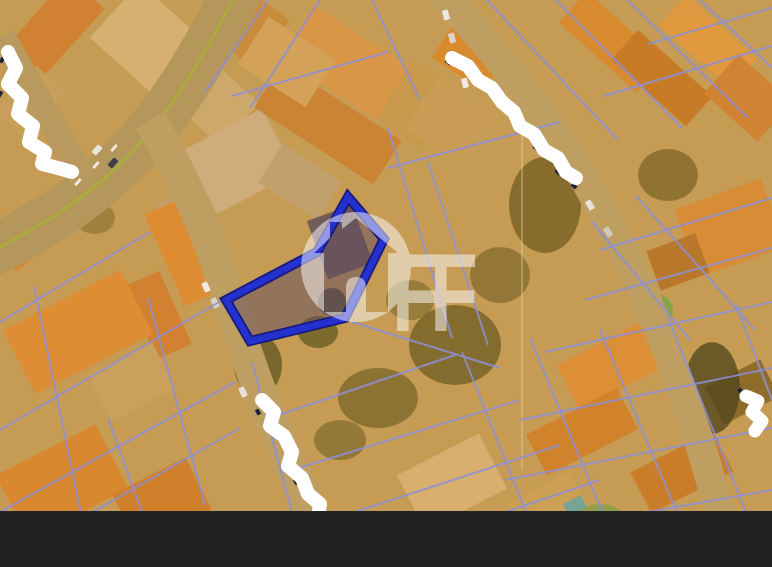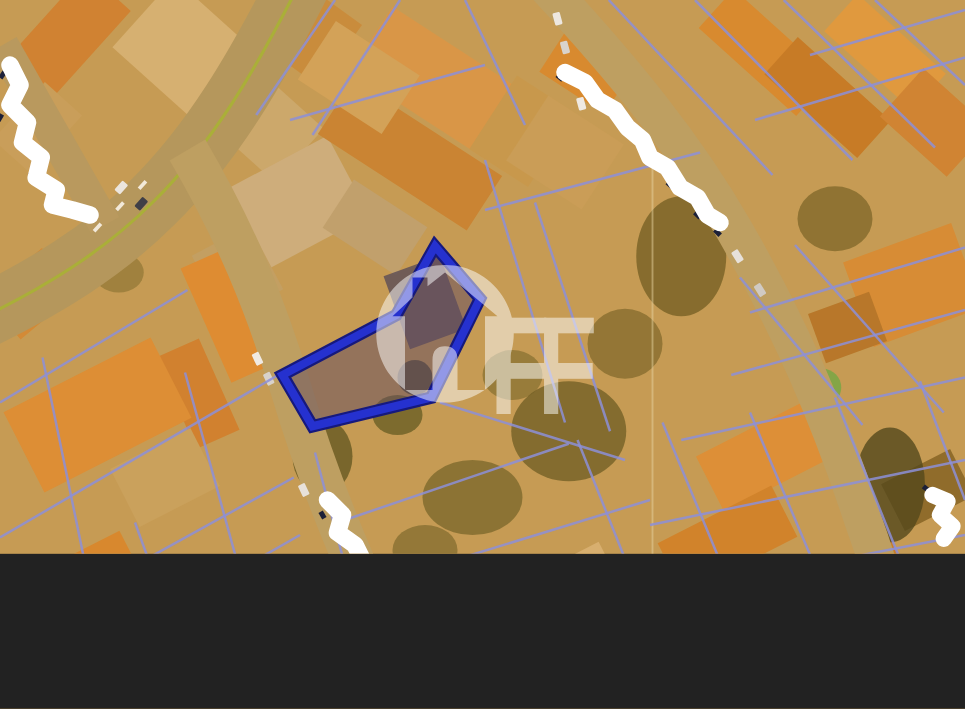"FF" .stage { height: 443px -> 511px }
